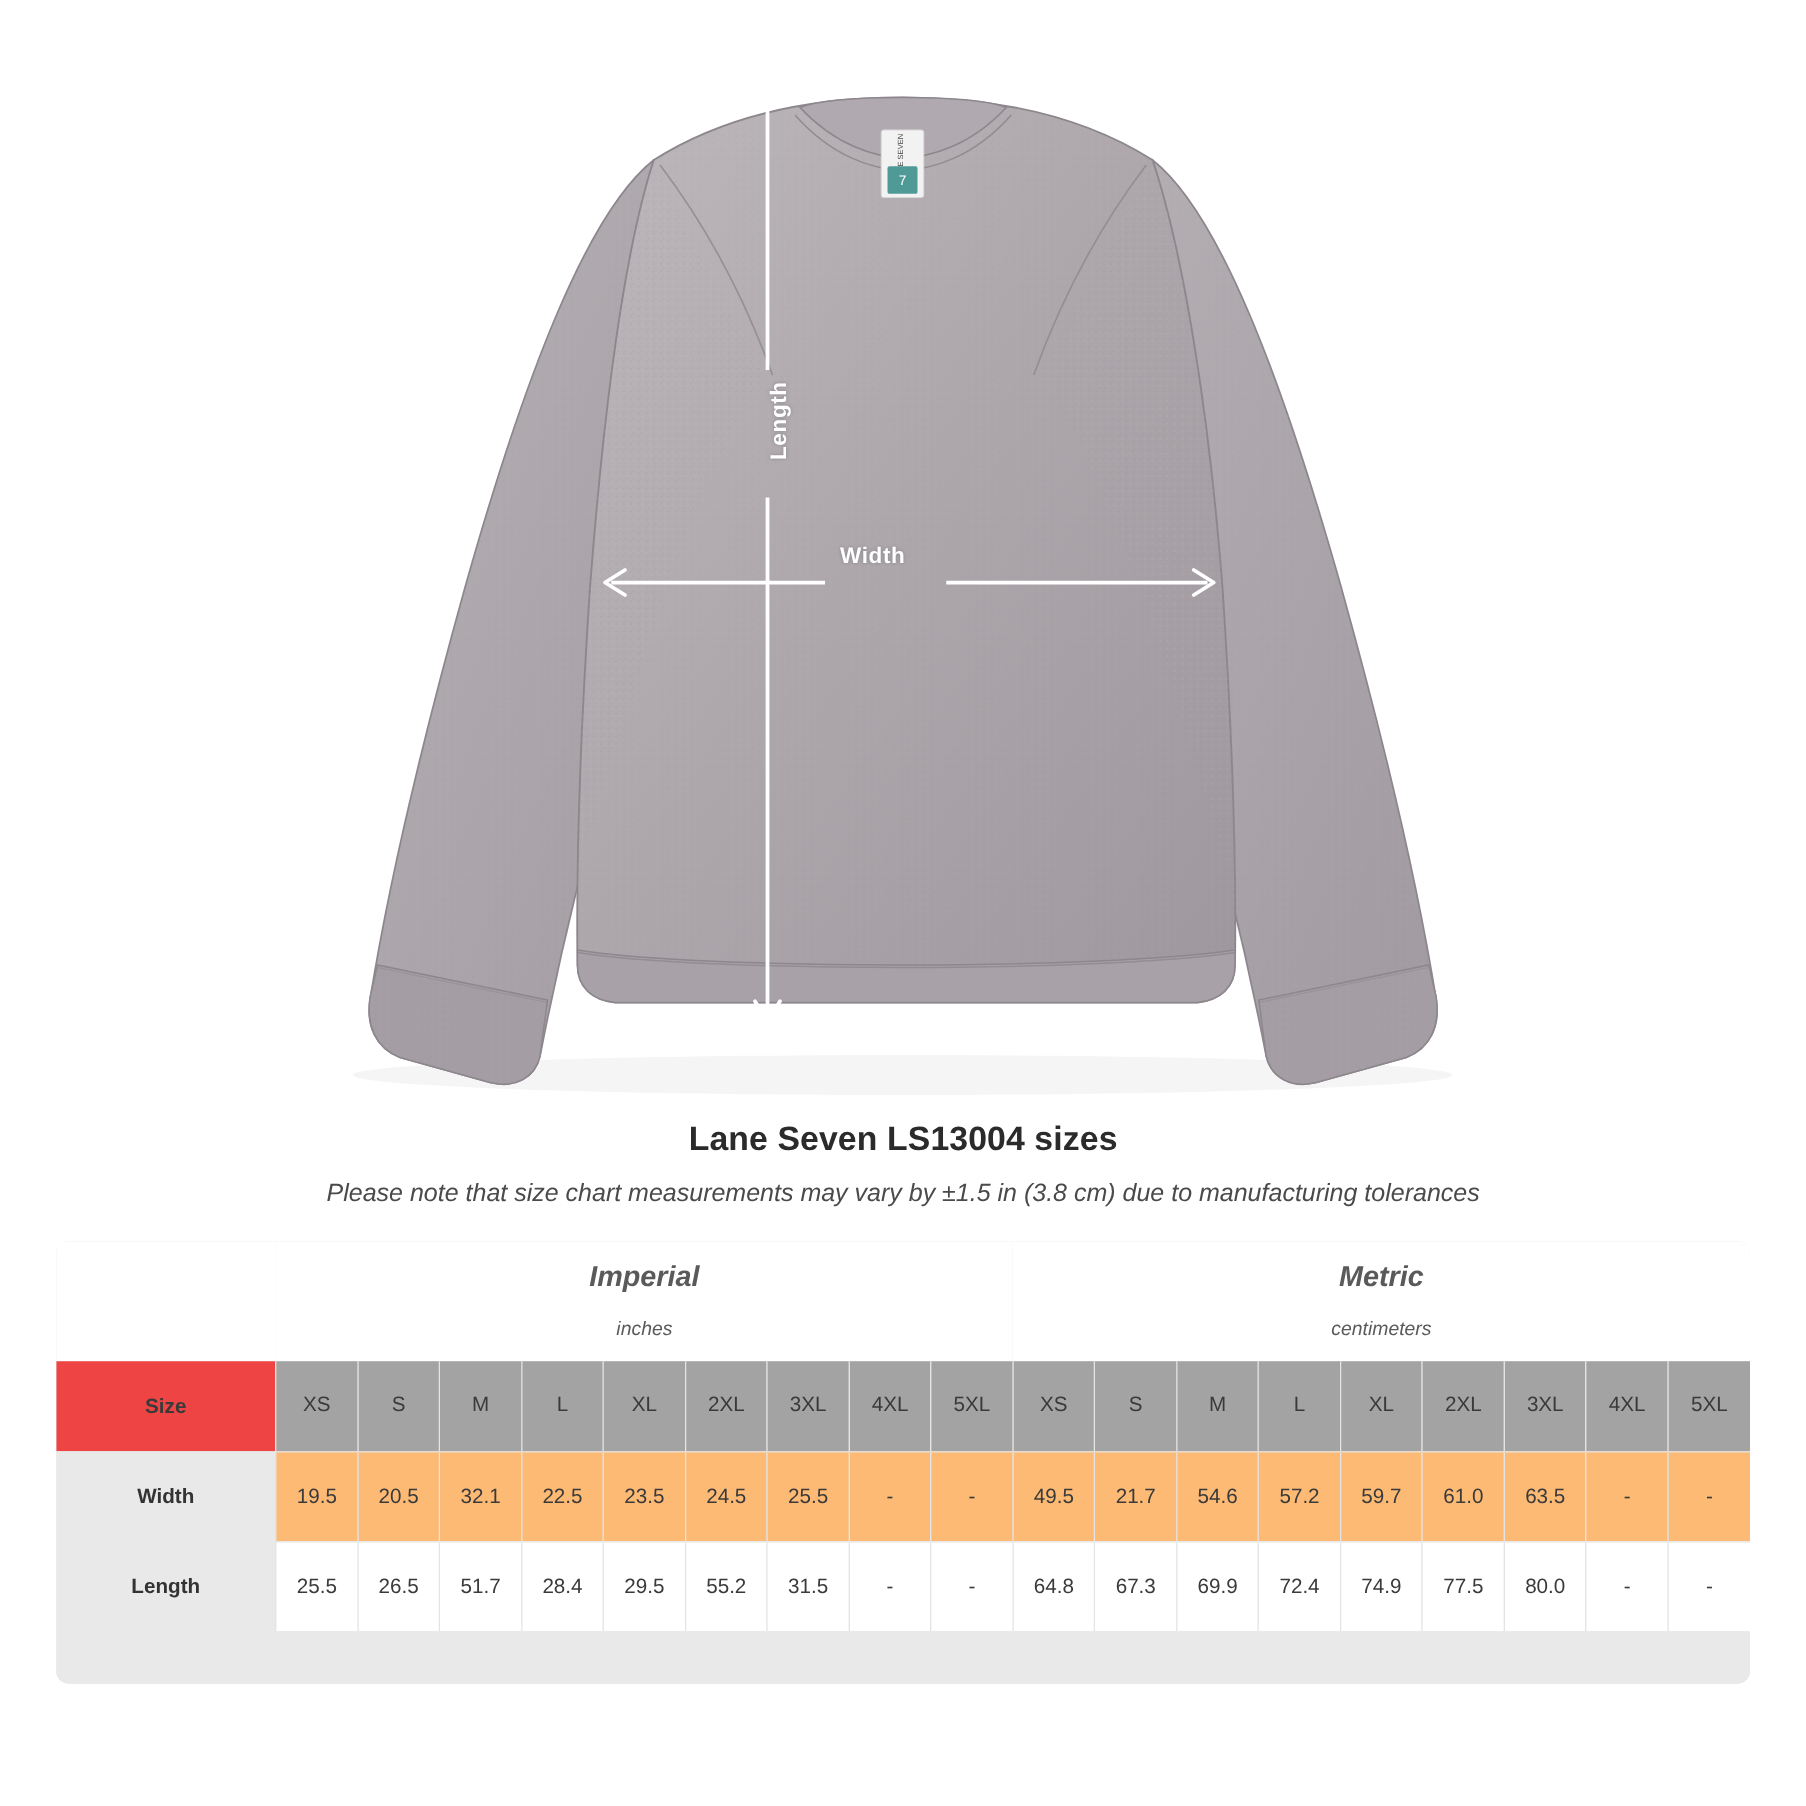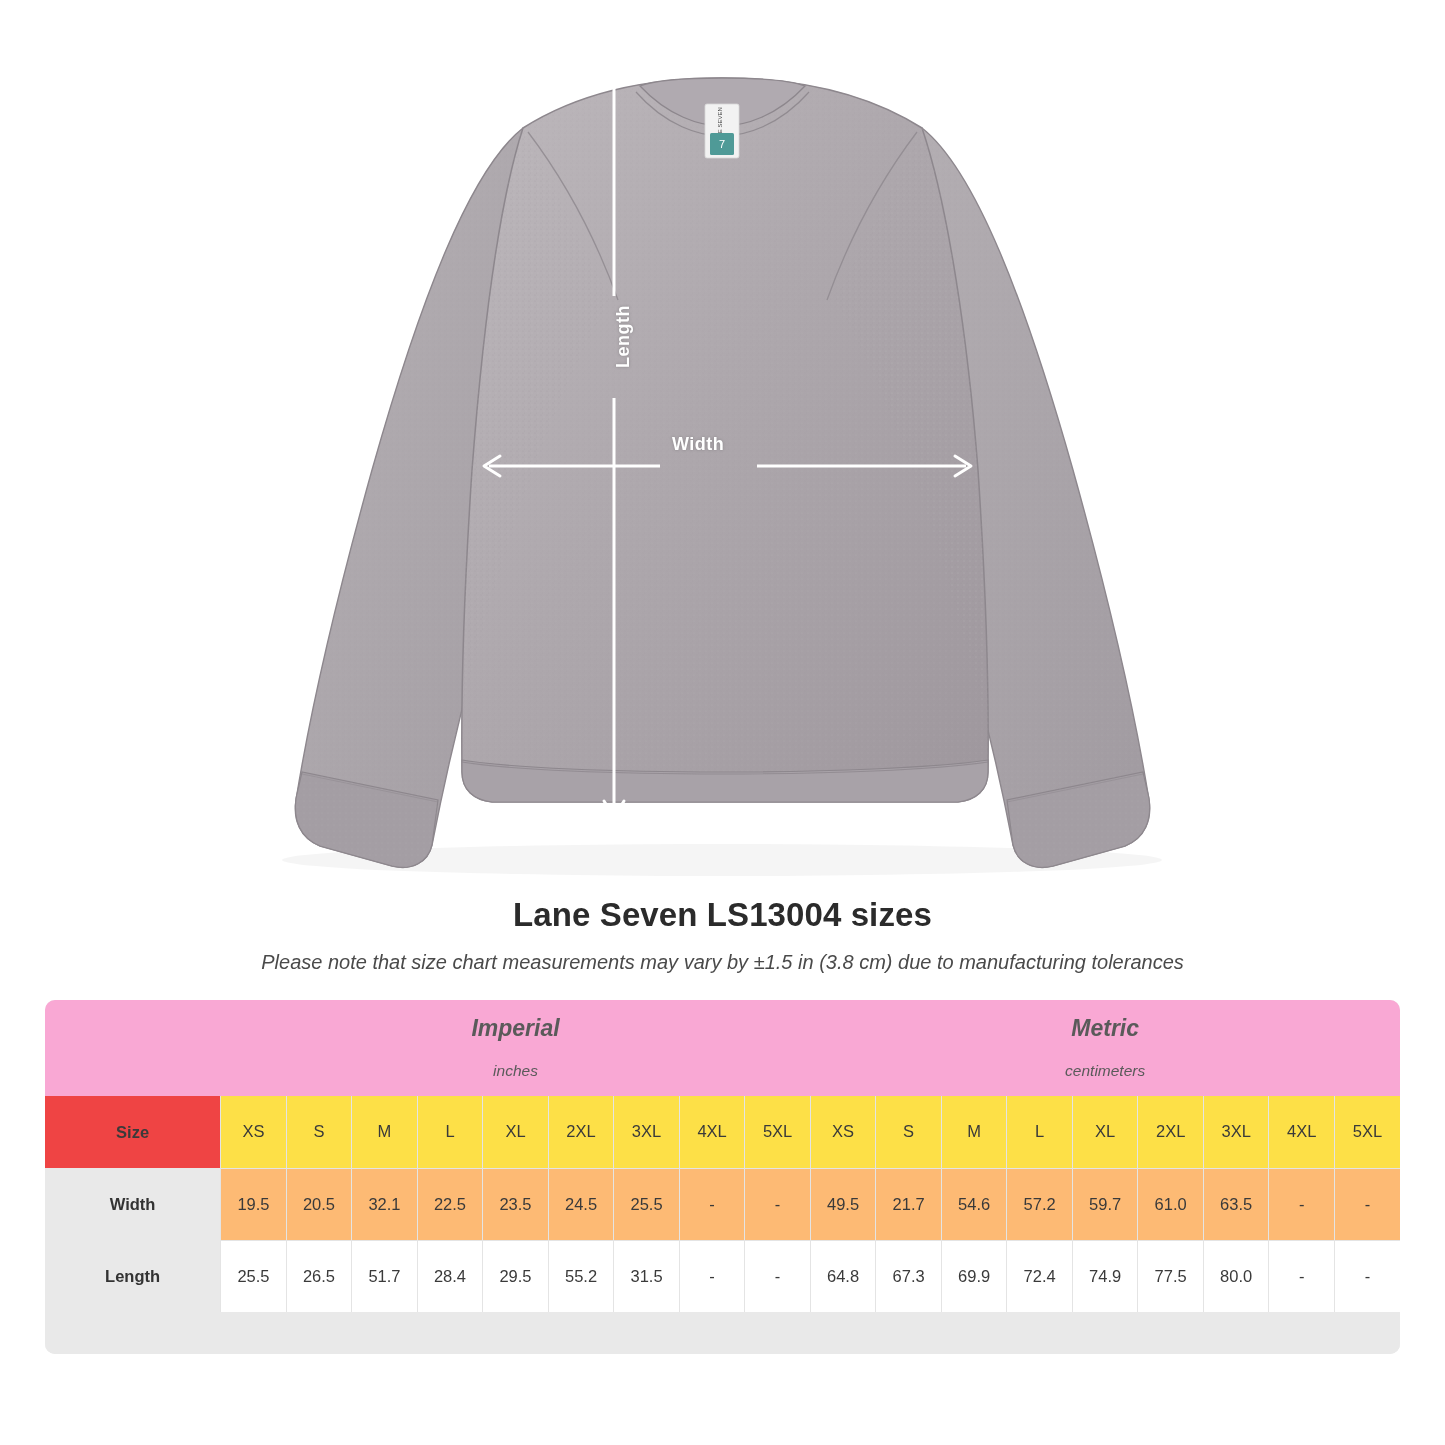"Lane Seven LS13004 sizes" .chart-title { font-size: 33px -> 27px }
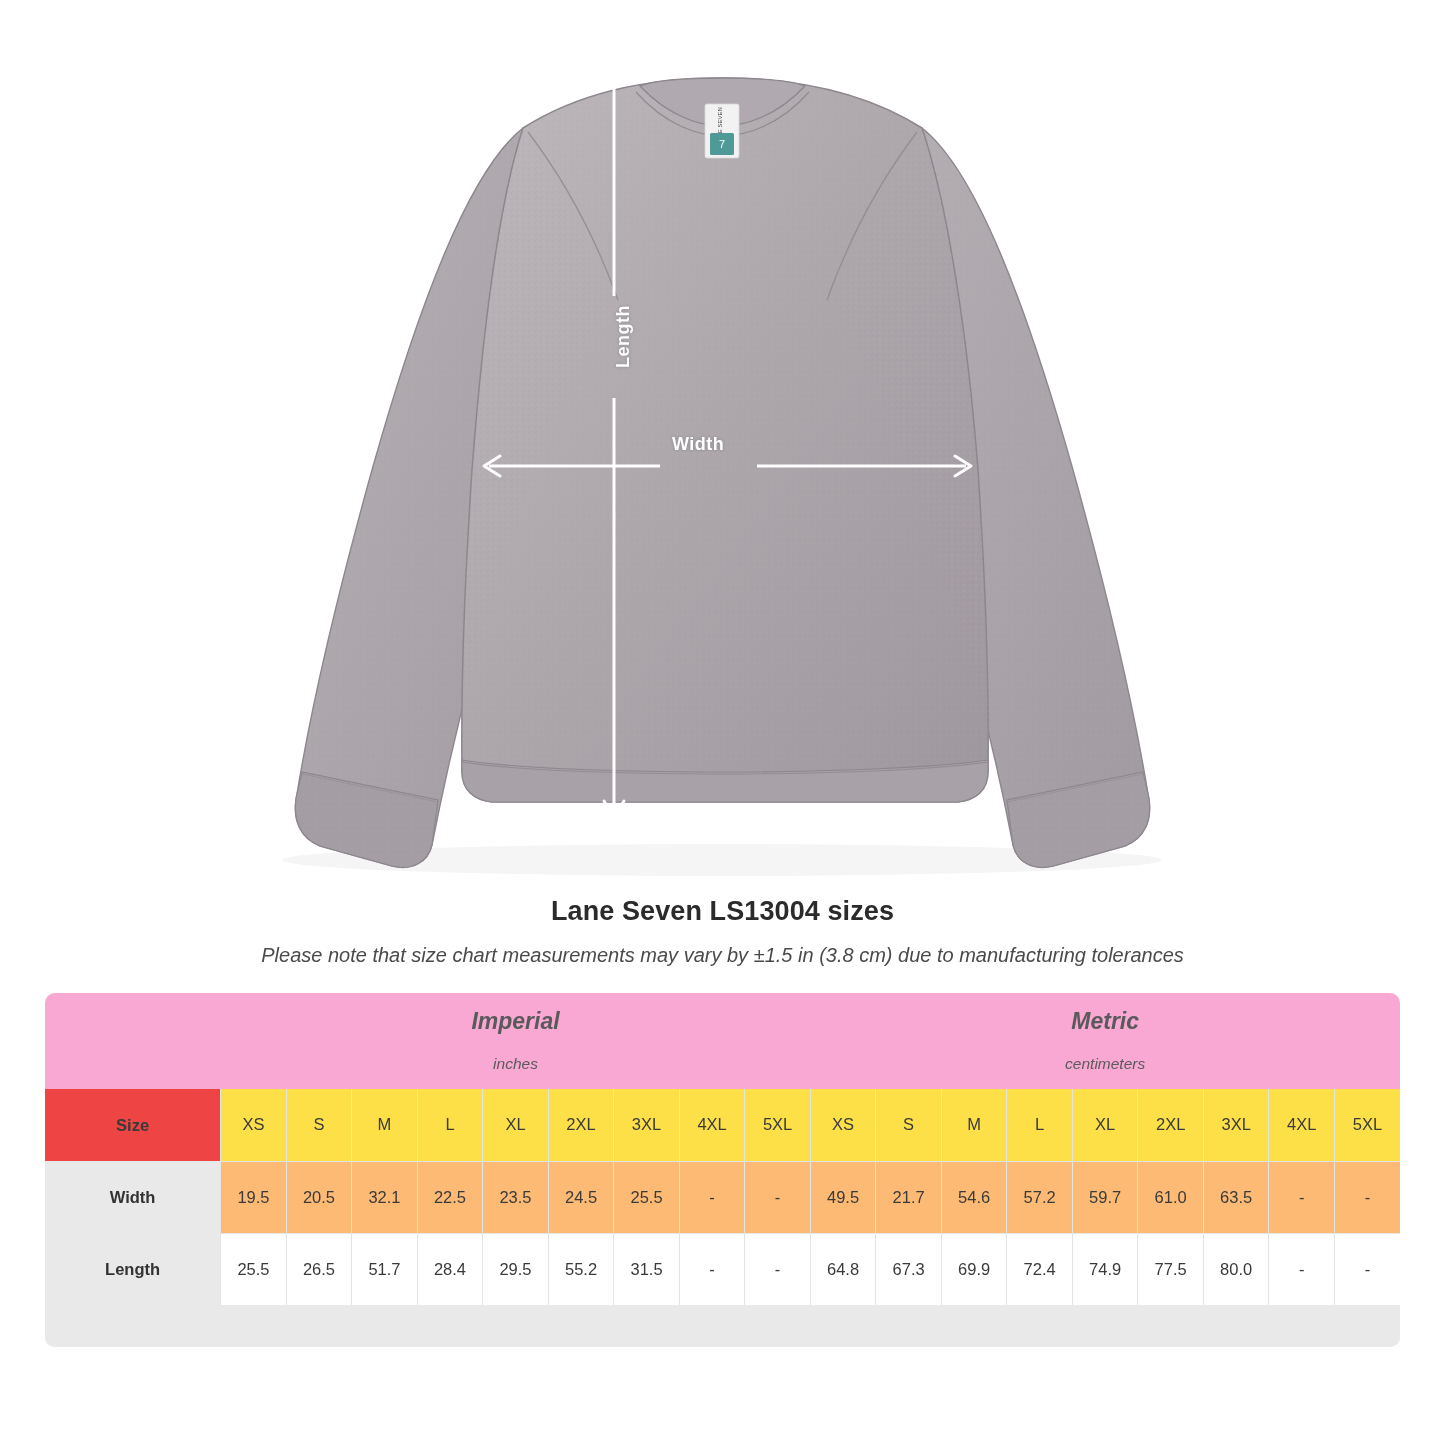"Imperial" .sys-row td { background: #f9a8d4 -> #ffffff }
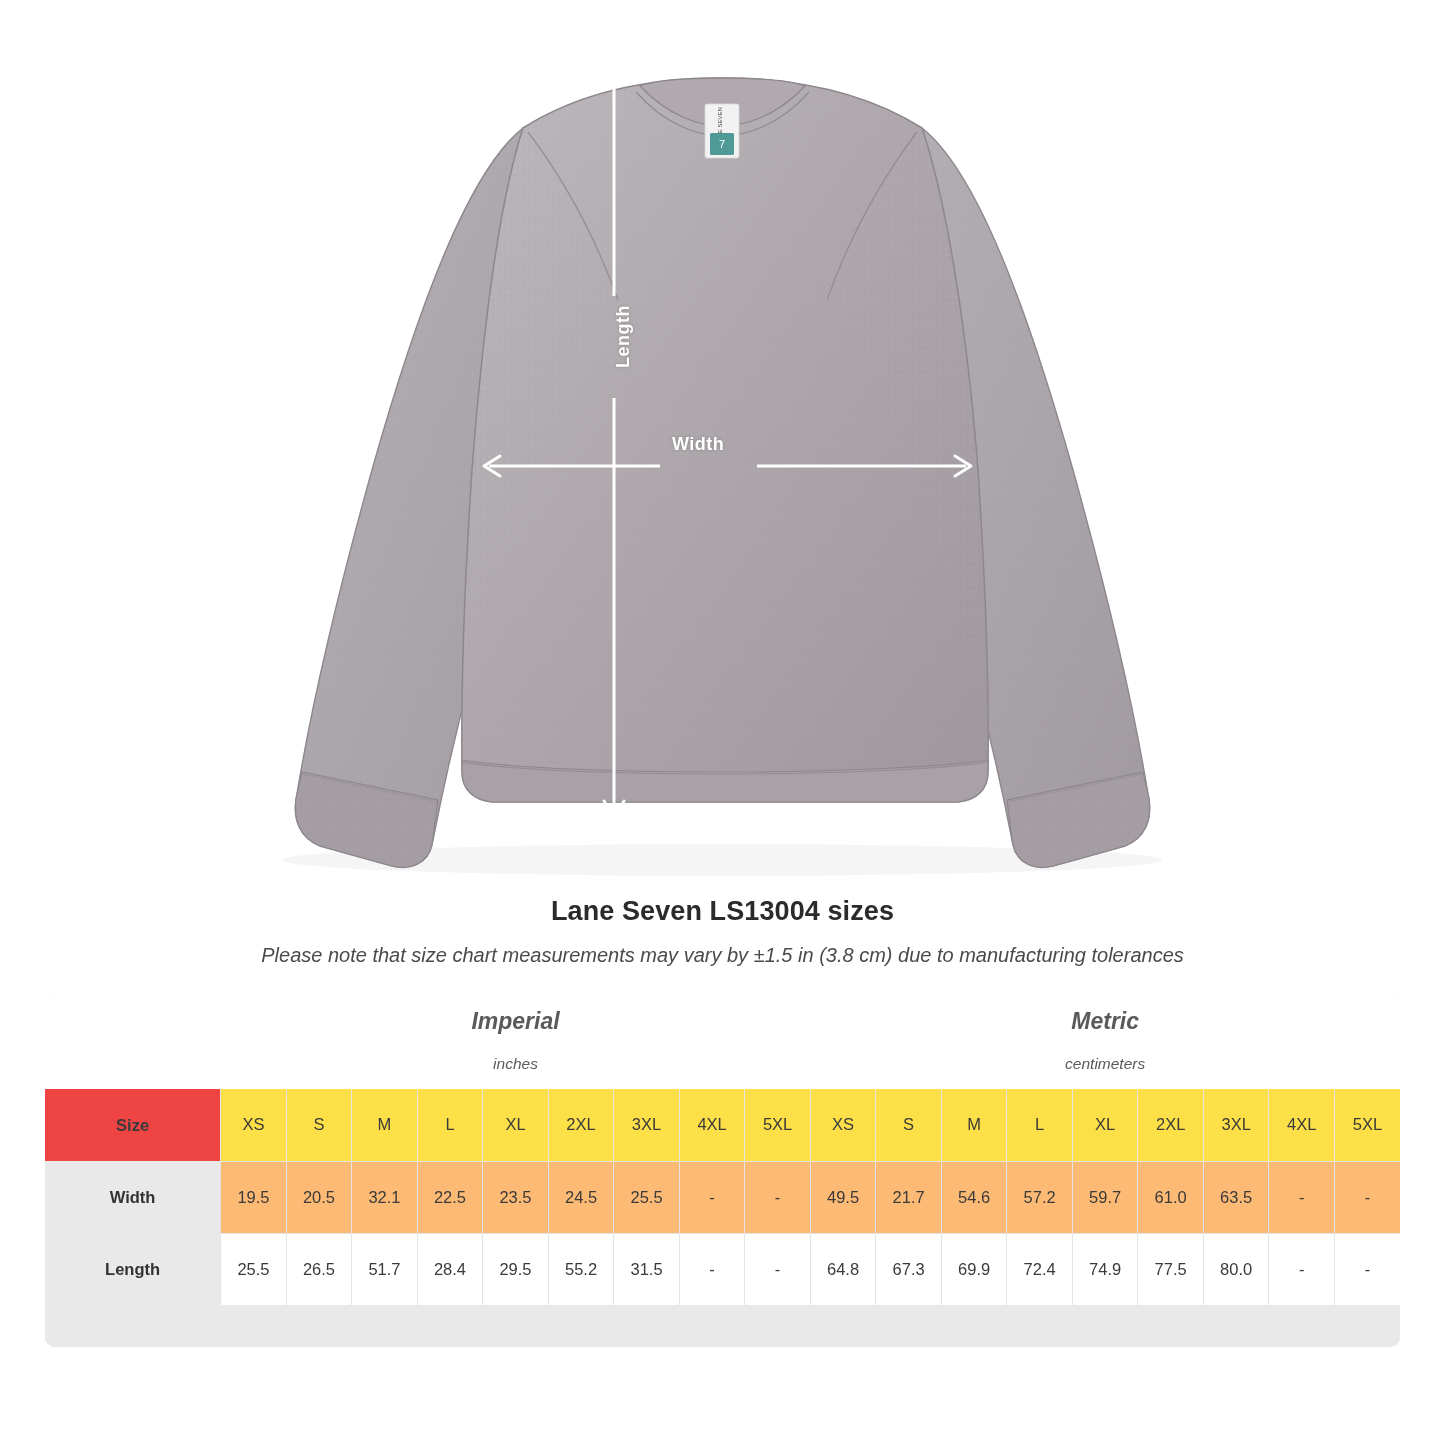"XS" .head-row td { background: #fde047 -> #a3a3a3 }
